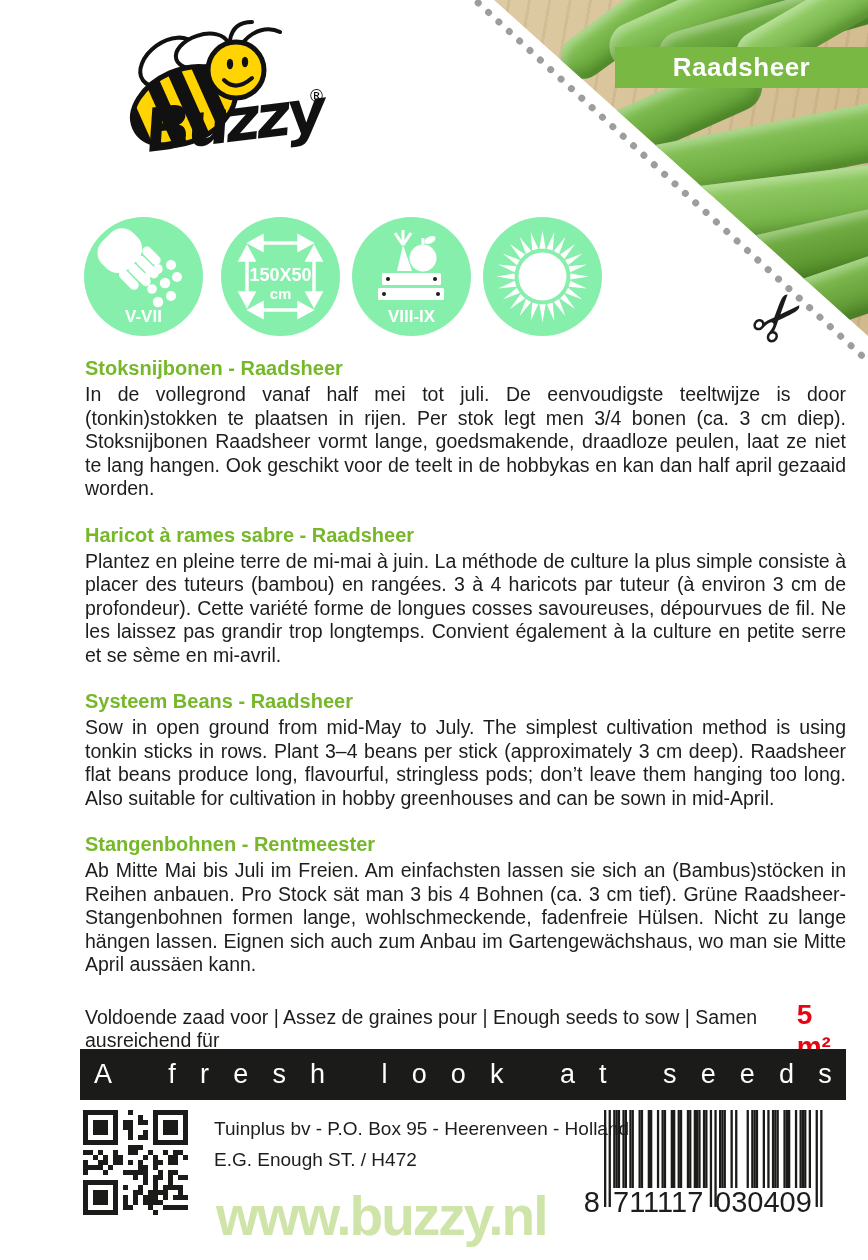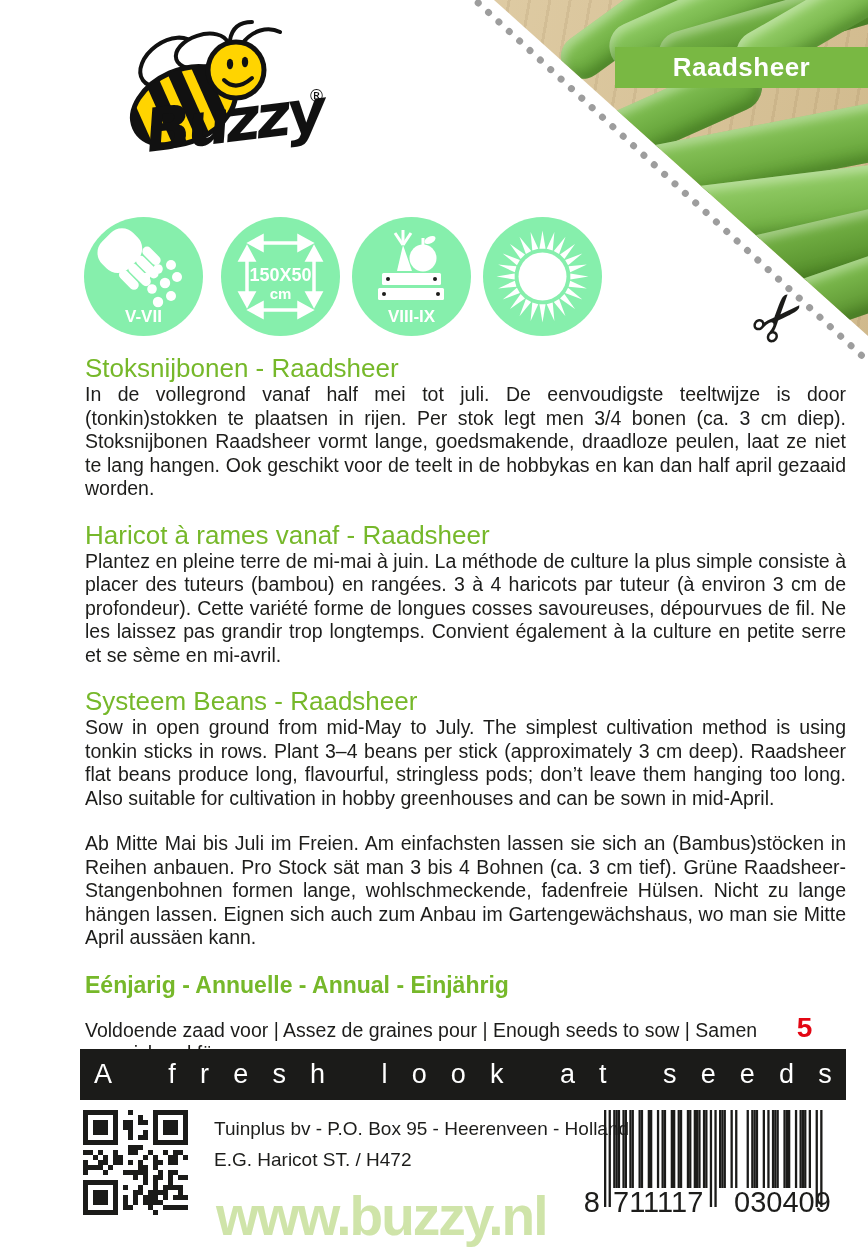"Stoksnijbonen - Raadsheer" .sections h3 { font-size: 26px -> 20px; font-weight: normal -> bold }
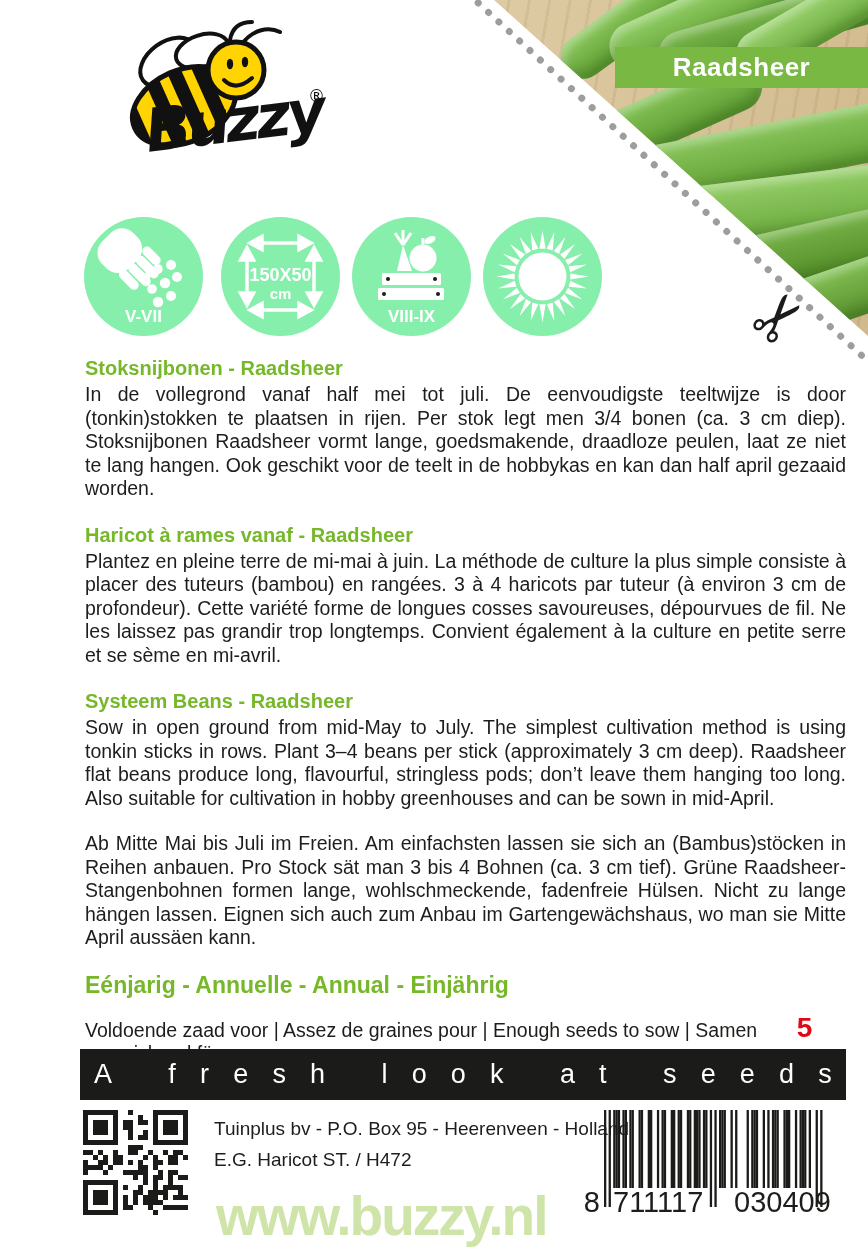"Haricot à rames vanaf -" h3 { text: vanaf -> sabre }
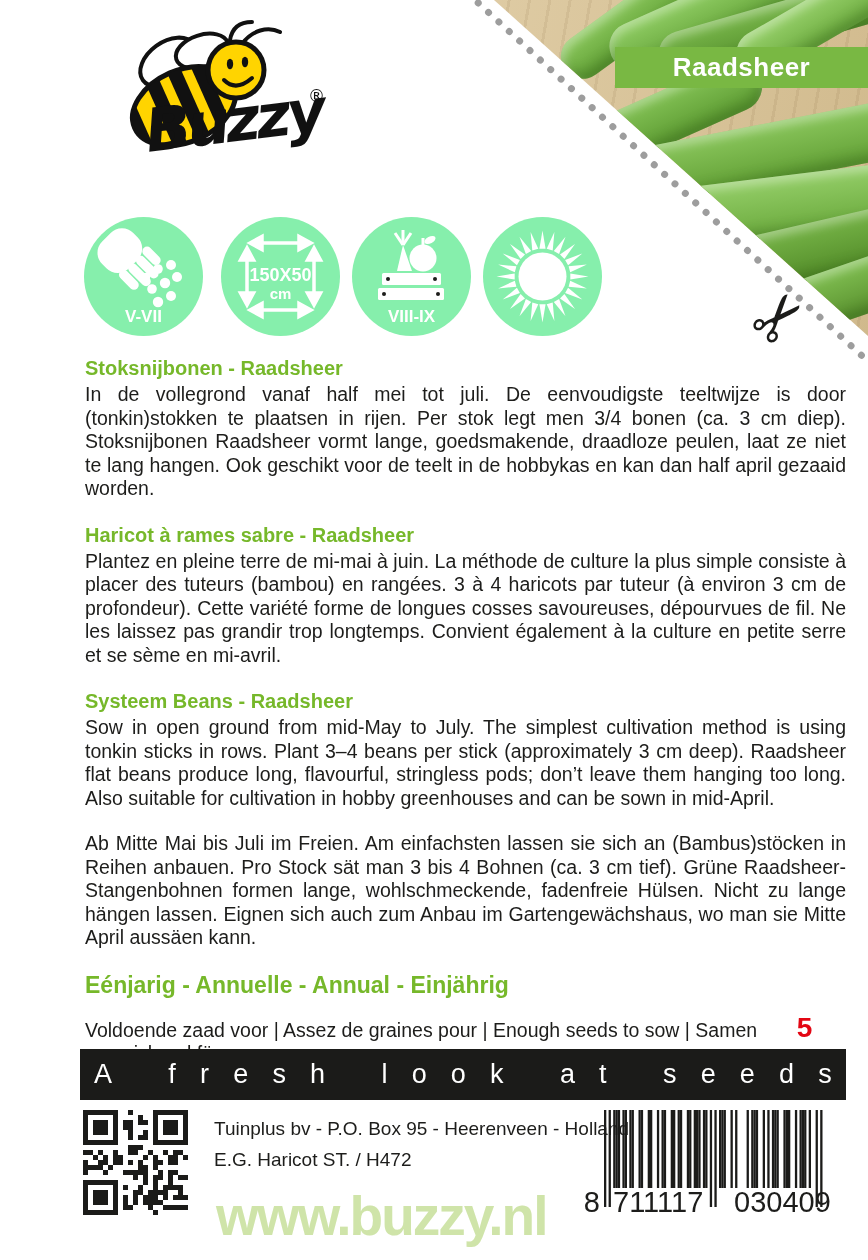"Stangenbohnen - Rentmeester" h3 { html: none -> <h3>Stangenbohnen - Rentmeester</h3> }
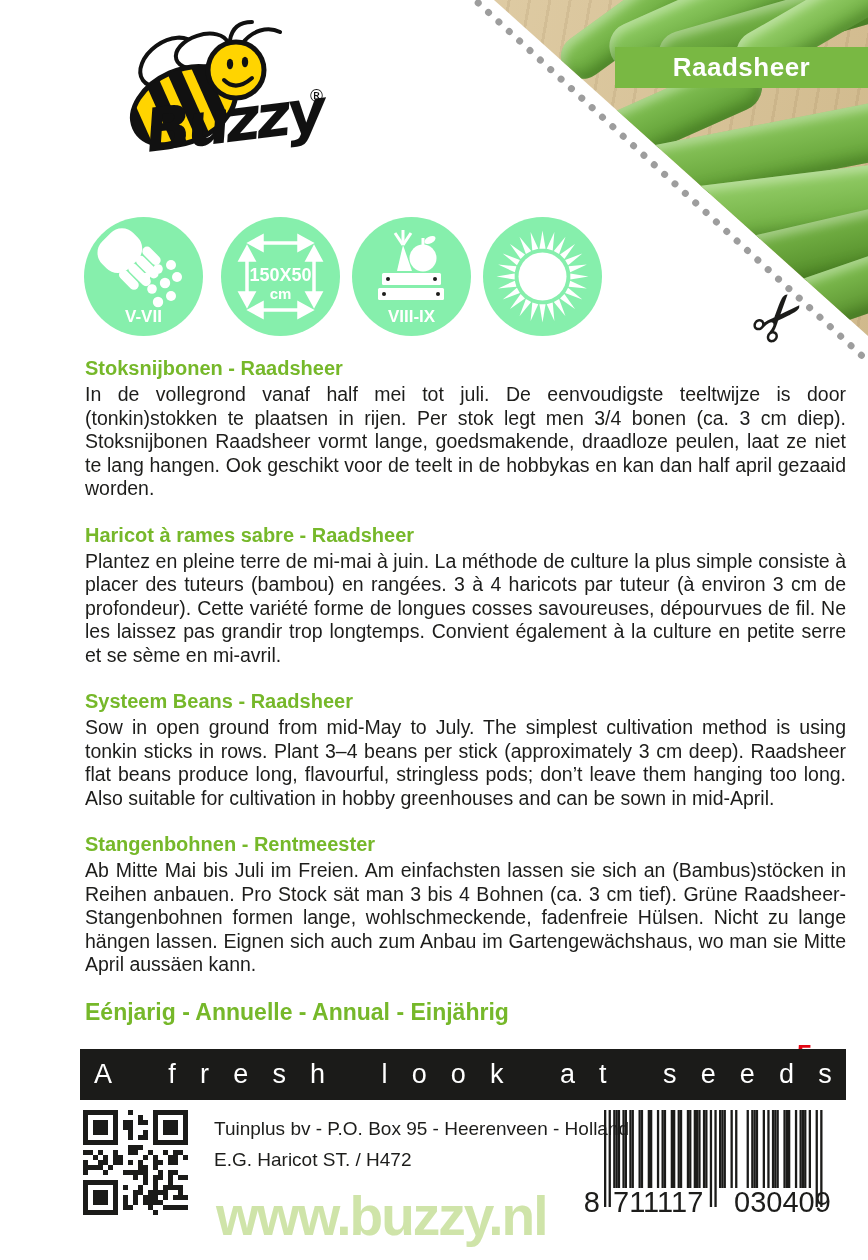"Eénjarig - Annuelle - Annual" div.annual { html: <div>Eénjarig - Annuelle - Annual - Einjährig</div> -> none }
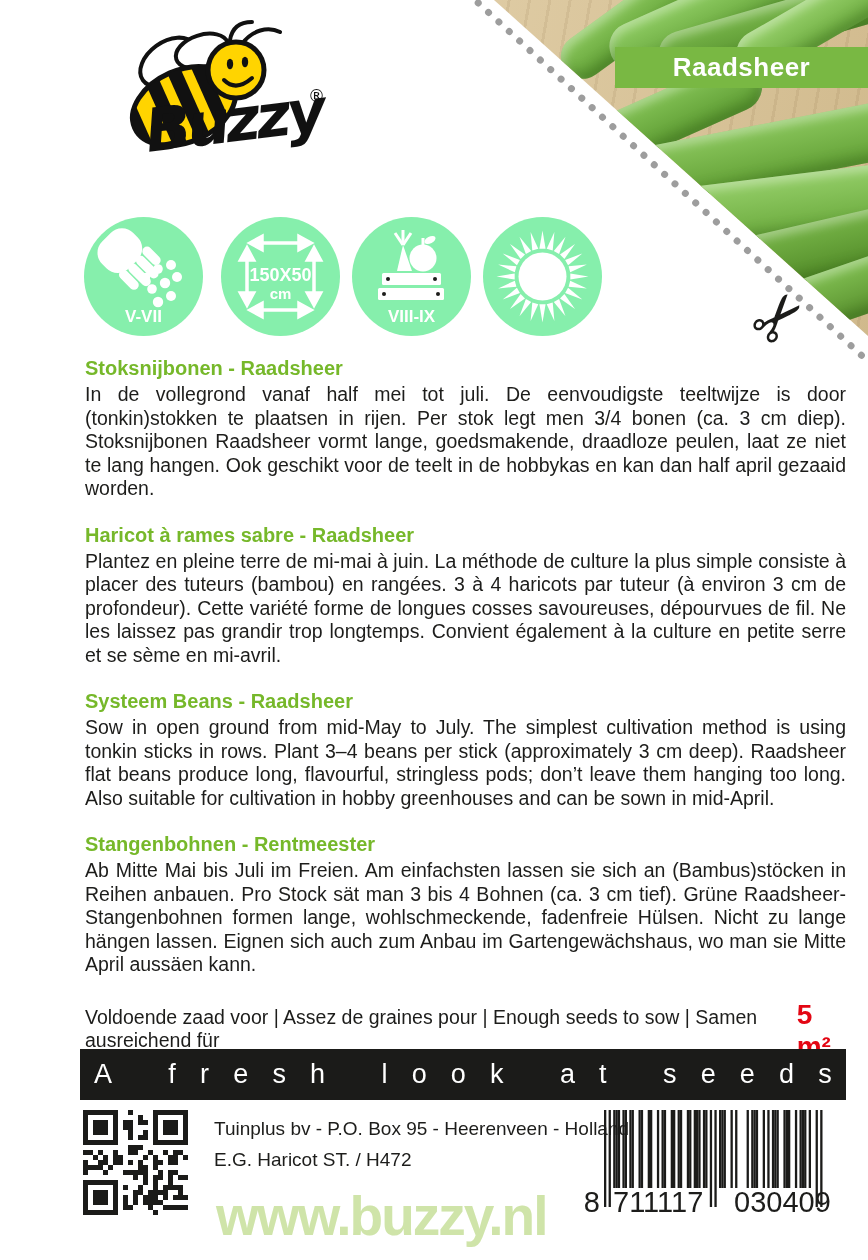"E.G. Haricot ST. / H472" div { text: Haricot -> Enough }
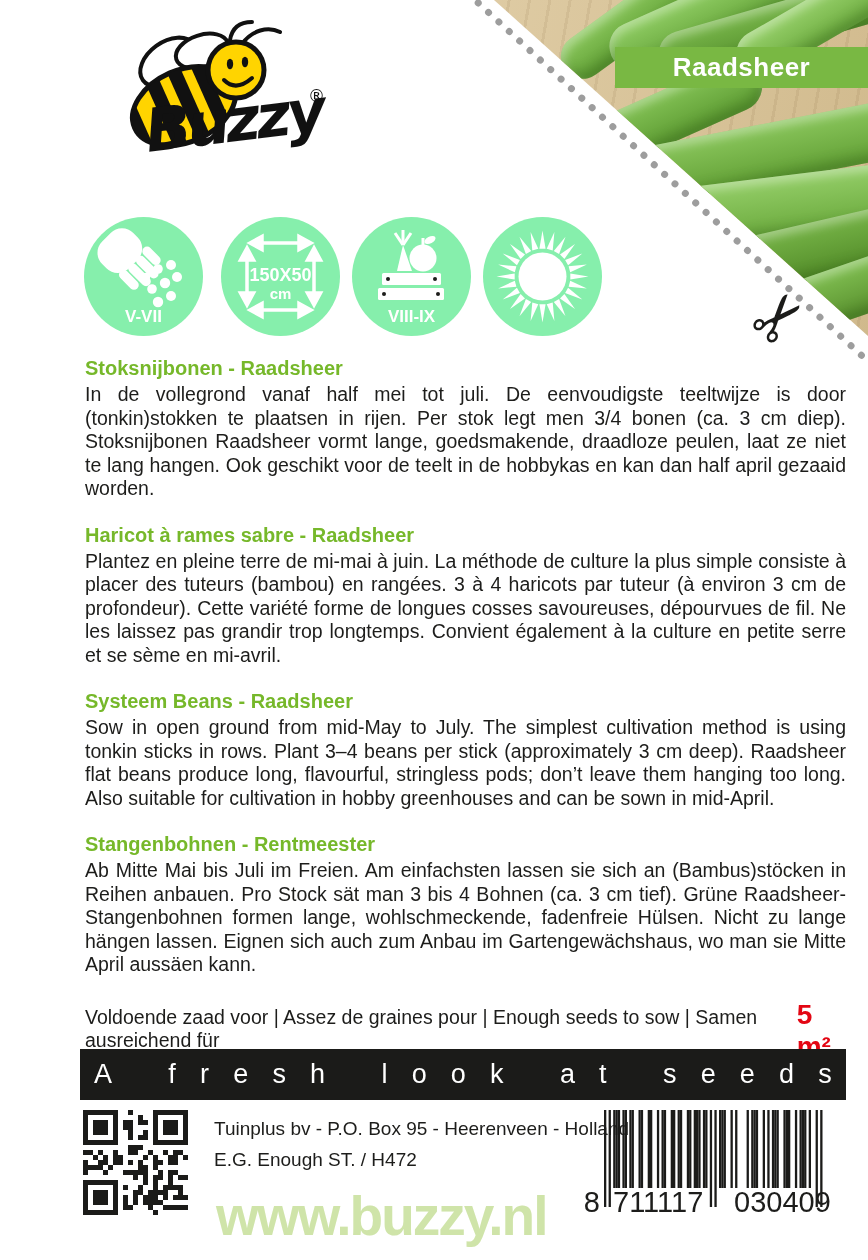"030409" .bc-g2 { left: 154px -> 135px }
